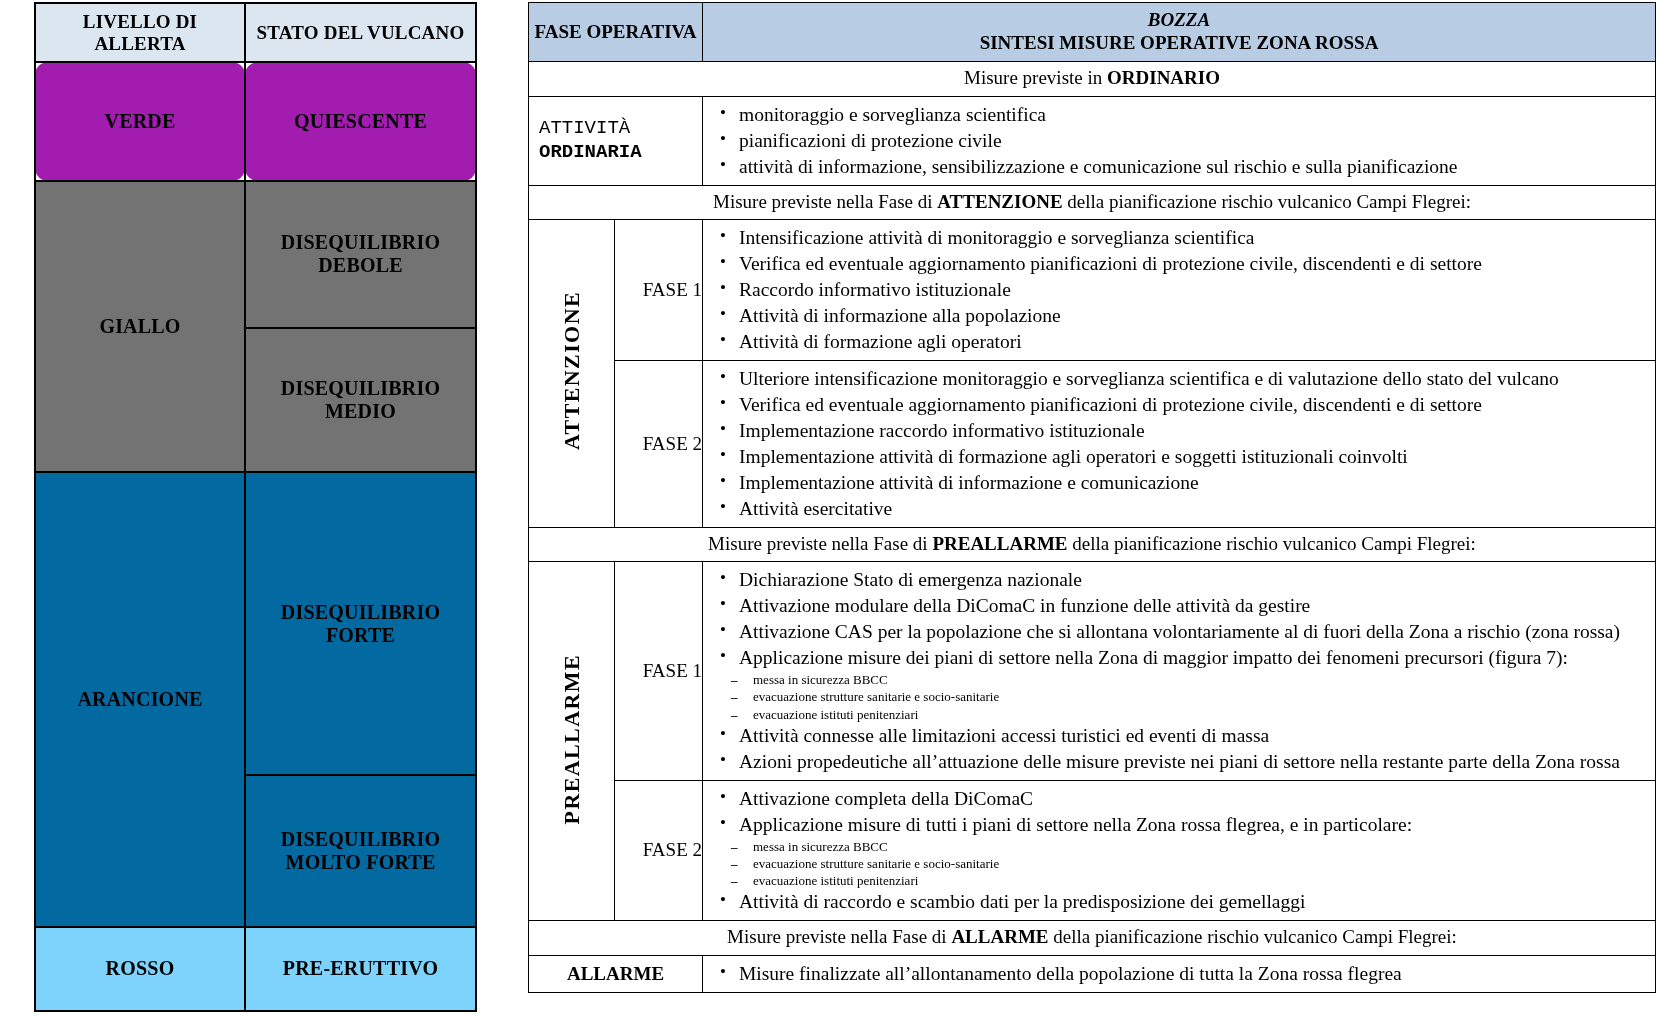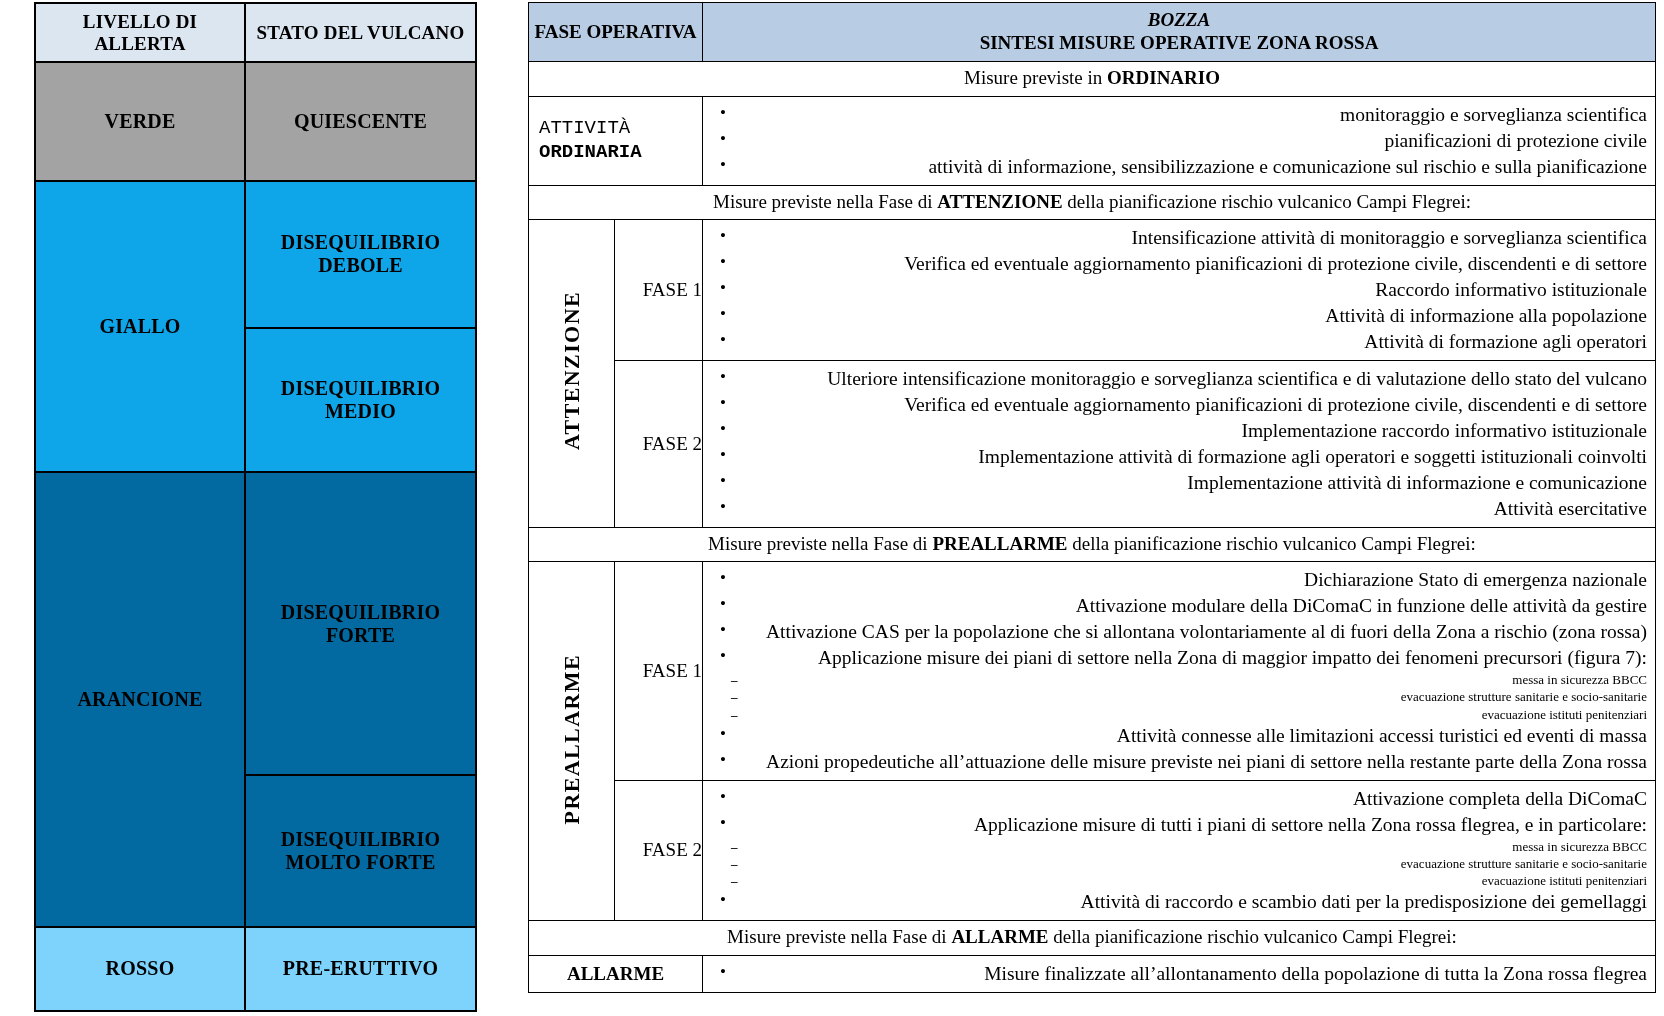"VERDE" .cell-verde { background: #a3a3a3 -> #a21caf; border-radius: none -> 13px }
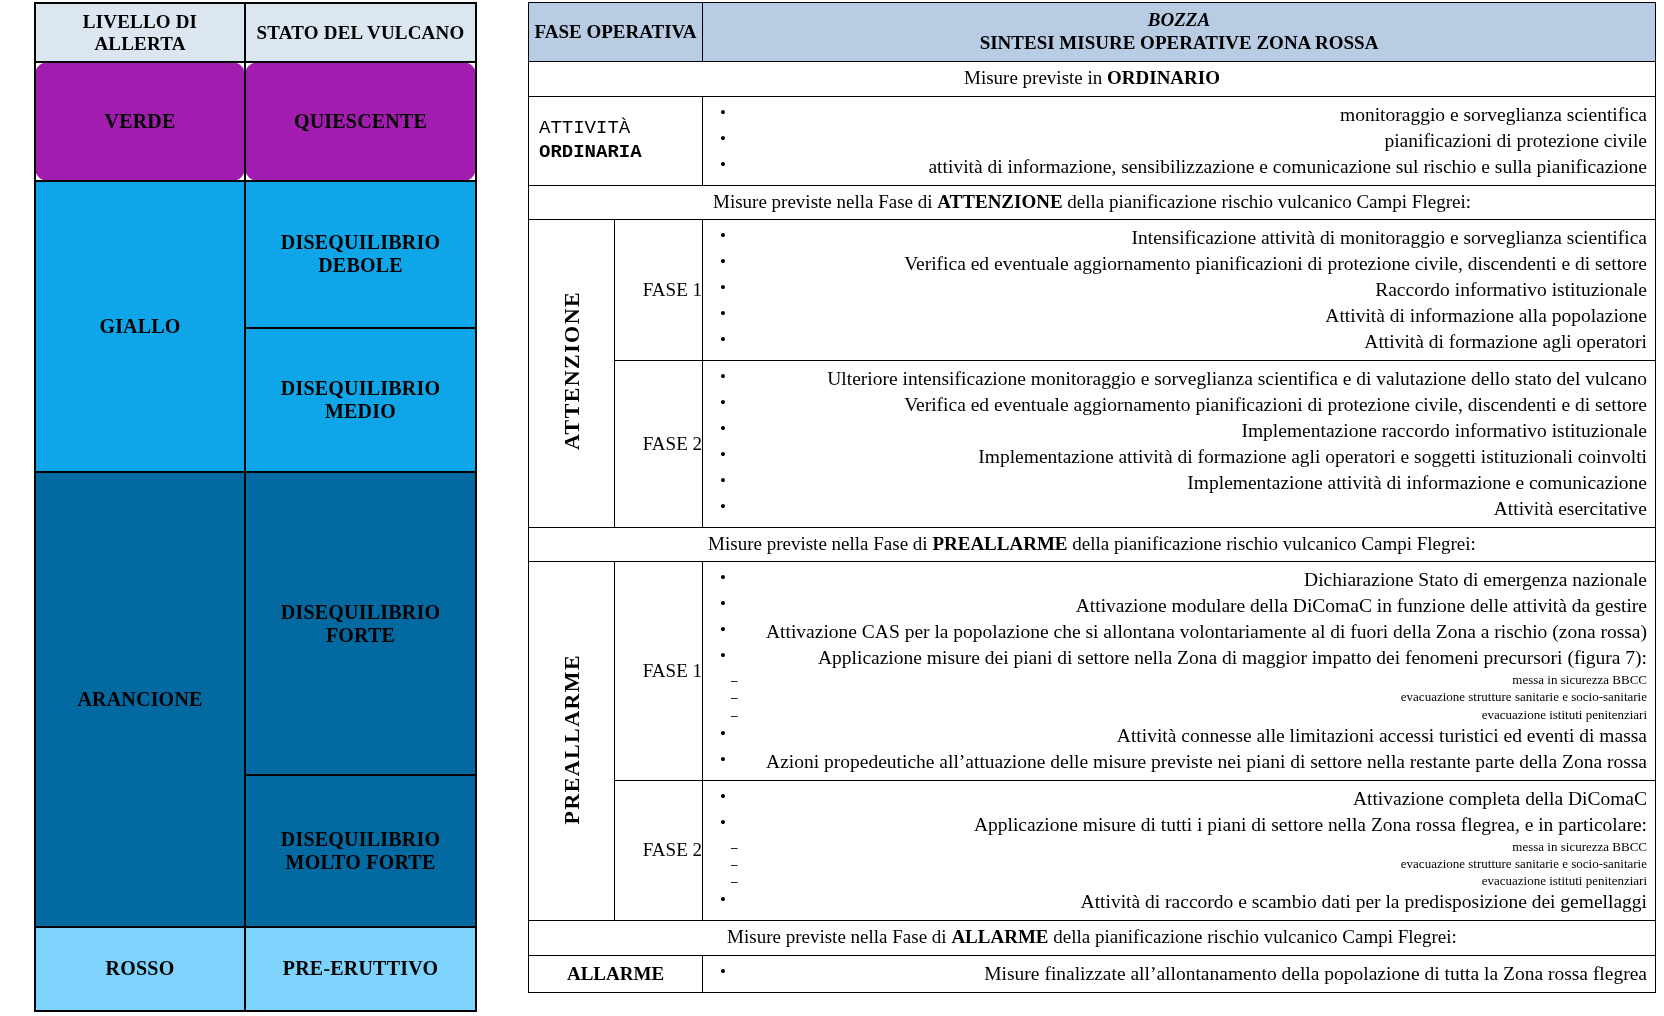"monitoraggio e sorveglianza scientifica" .measure-cell { text-align: right -> none }
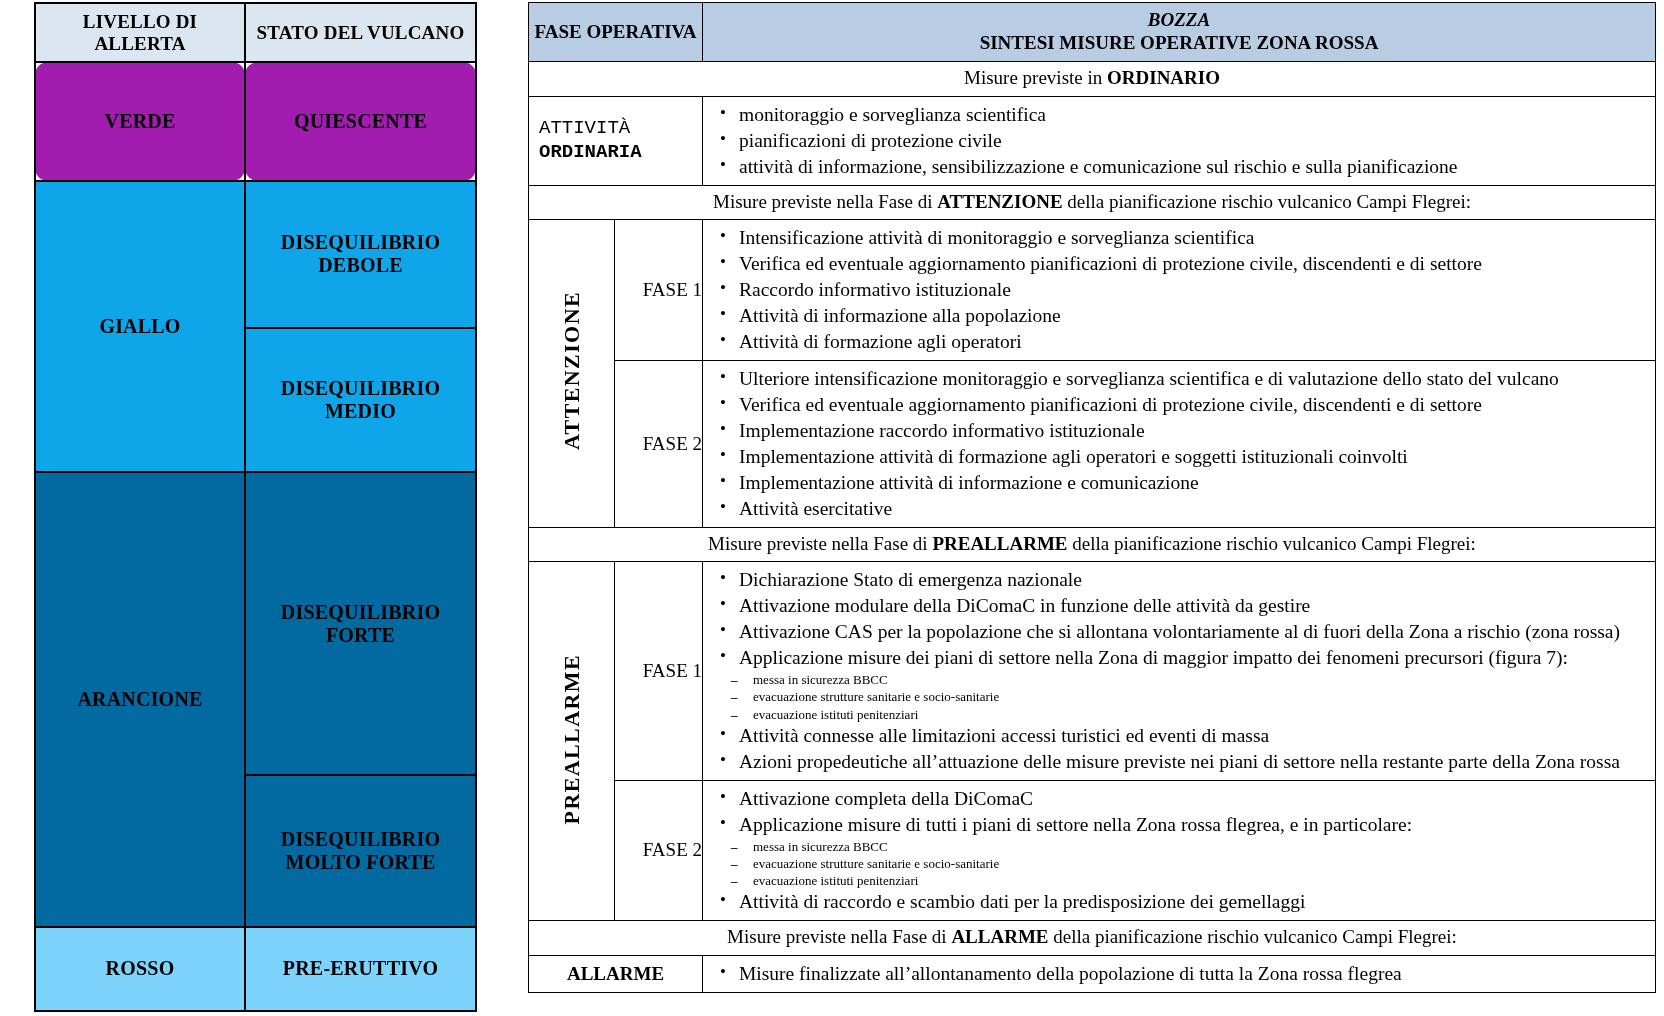"DISEQUILIBRIO DEBOLE" .cell-giallo { background: #0ea5e9 -> #737373 }
